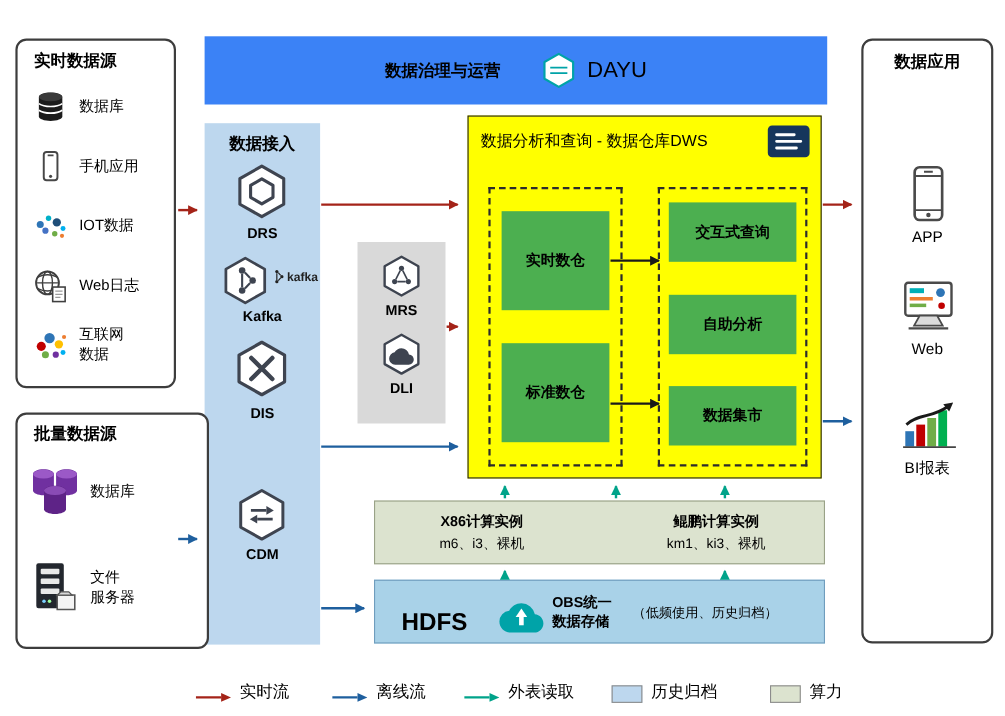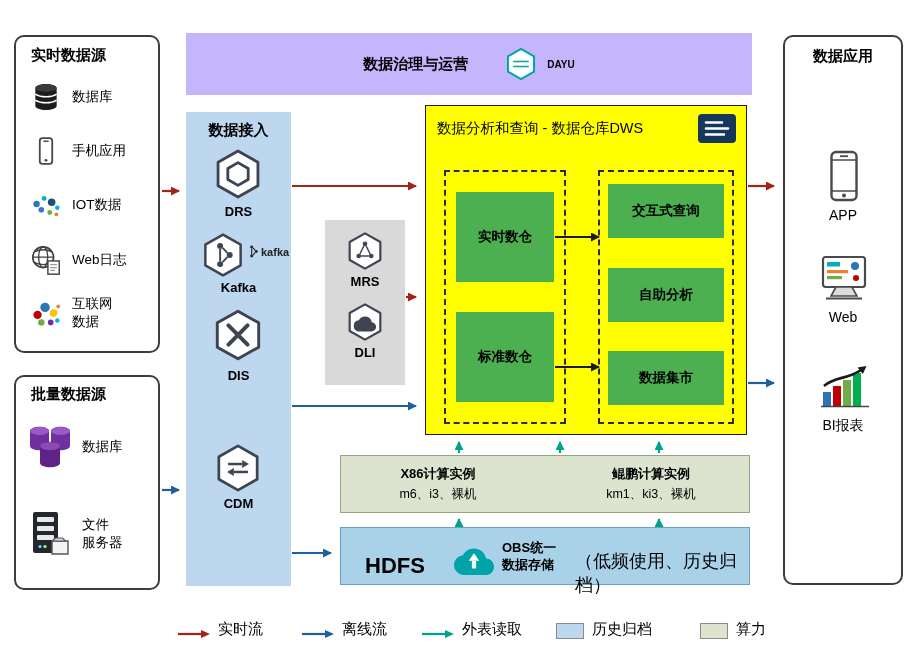"数据治理与运营" .peach { background: #c4b5fd -> #3b82f6 }
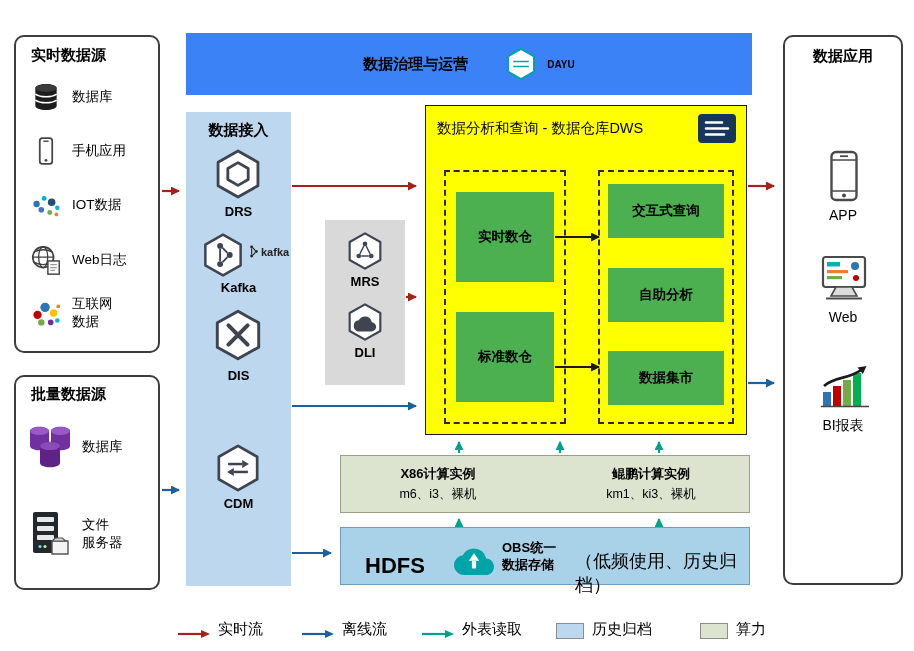"DAYU" span { font-size: 10px -> 20px; font-weight: bold -> normal }
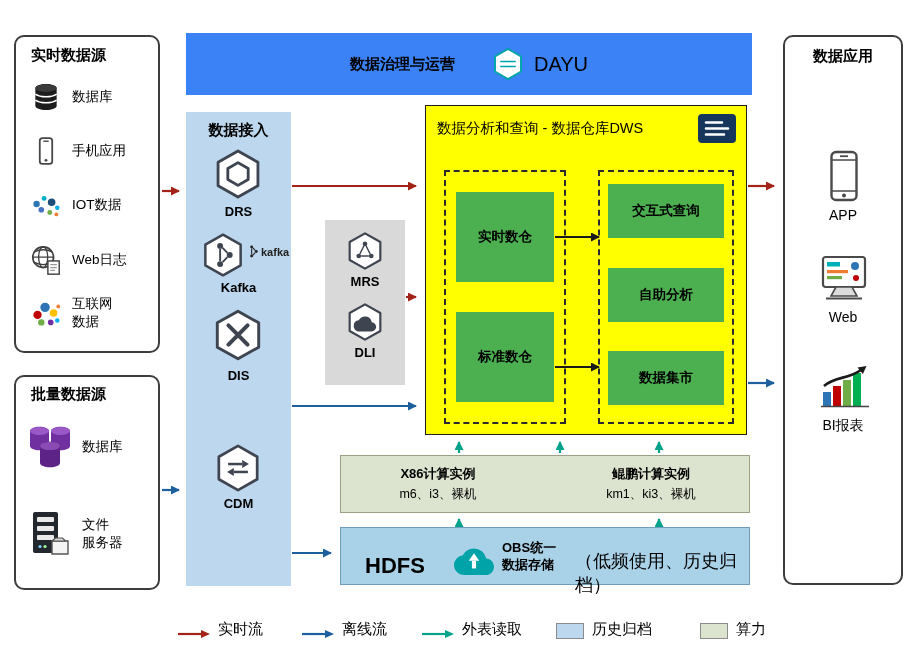"批量数据源" div.panel { width: 146px -> 176px }
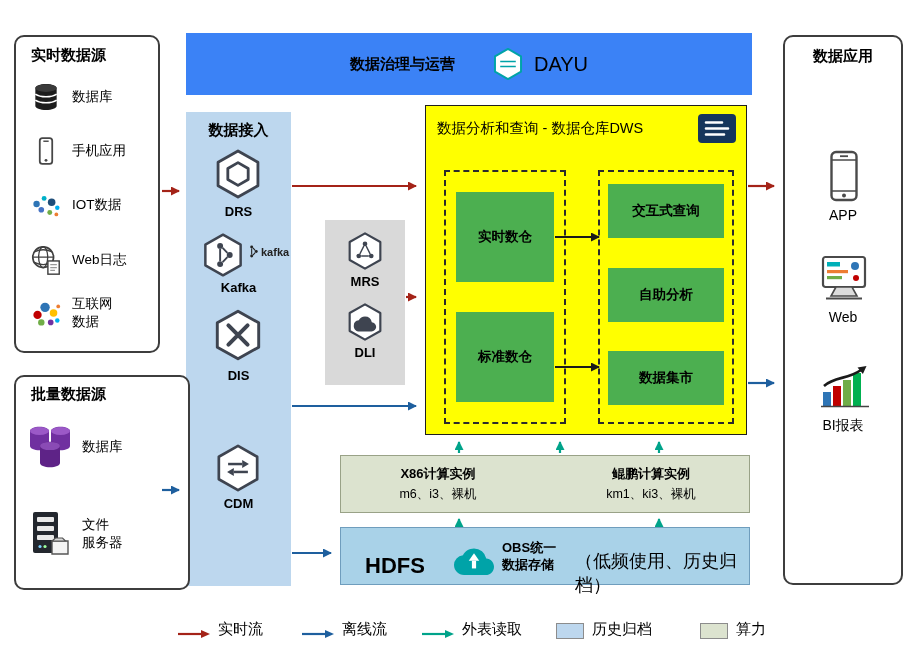"（低频使用、历史归档）" div { font-size: 18px -> 12px }
